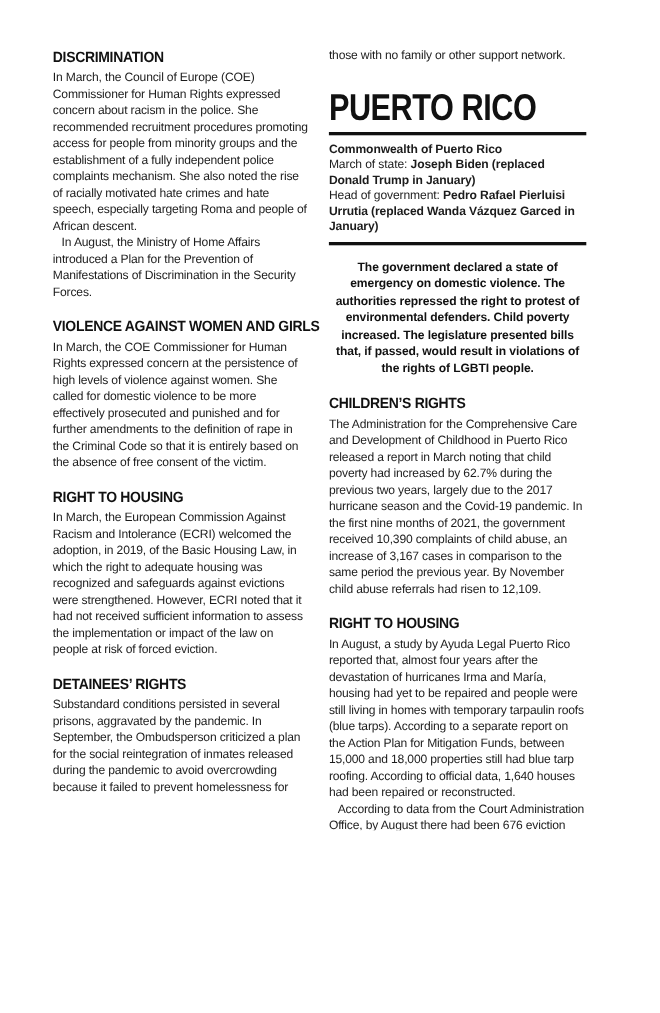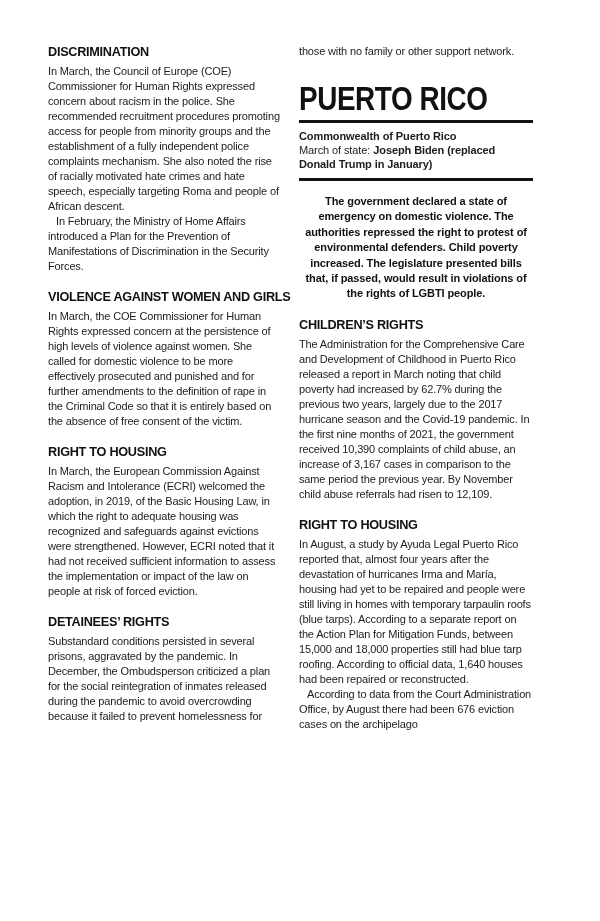"Head of government: Pedro Rafael" p { html: none -> <p><span>Head of government:</span><span>Pedro Rafael Pierluisi Urrutia (replaced Wanda Vázquez Garced in January)</span></p> }
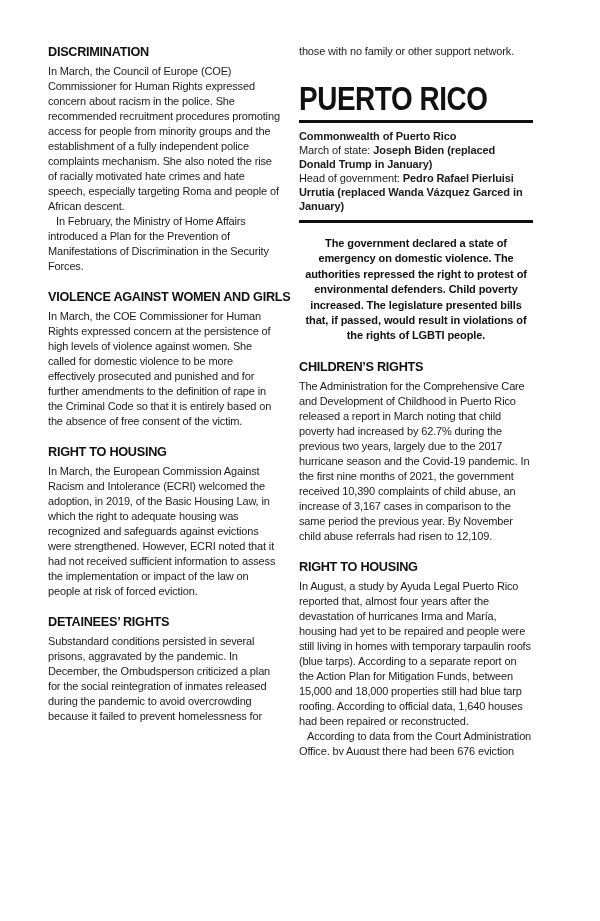"In February, the Ministry of" p.para { text: February -> August }
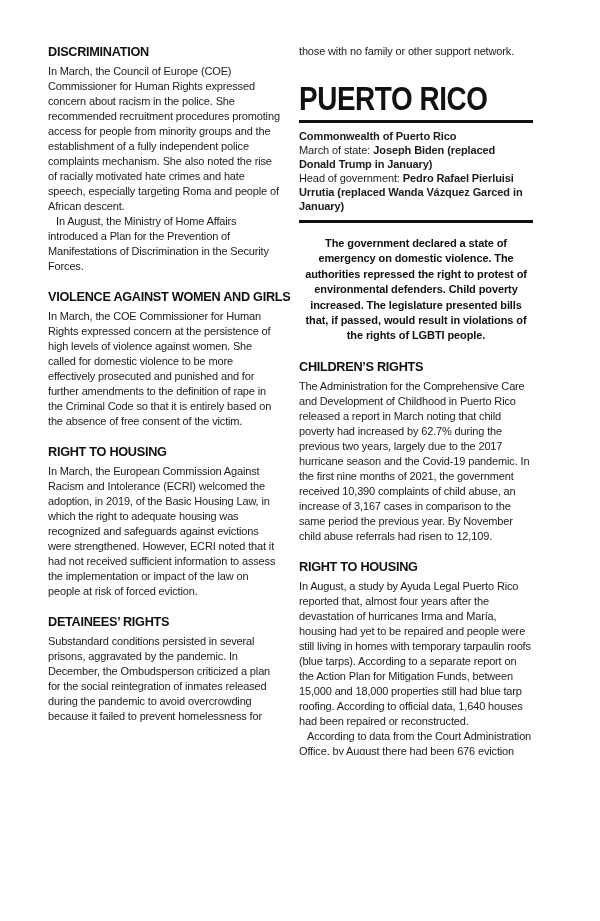"Substandard conditions persisted in" p.para { text: December -> September }
